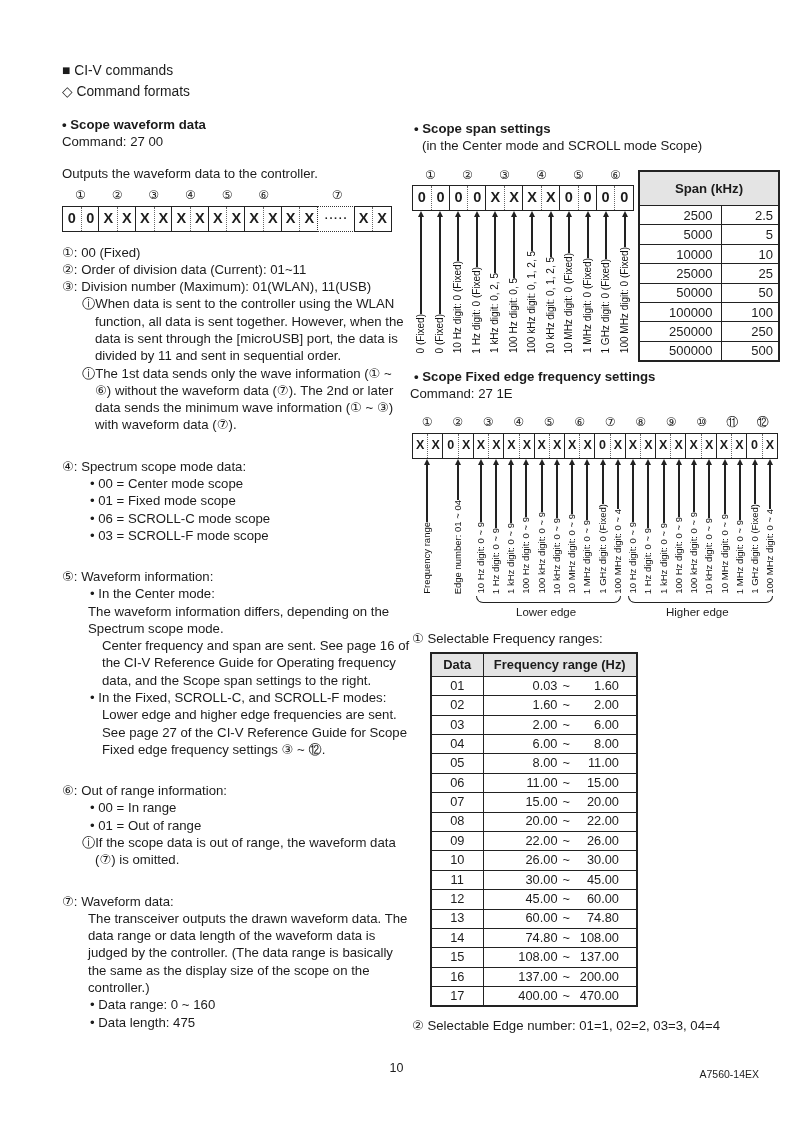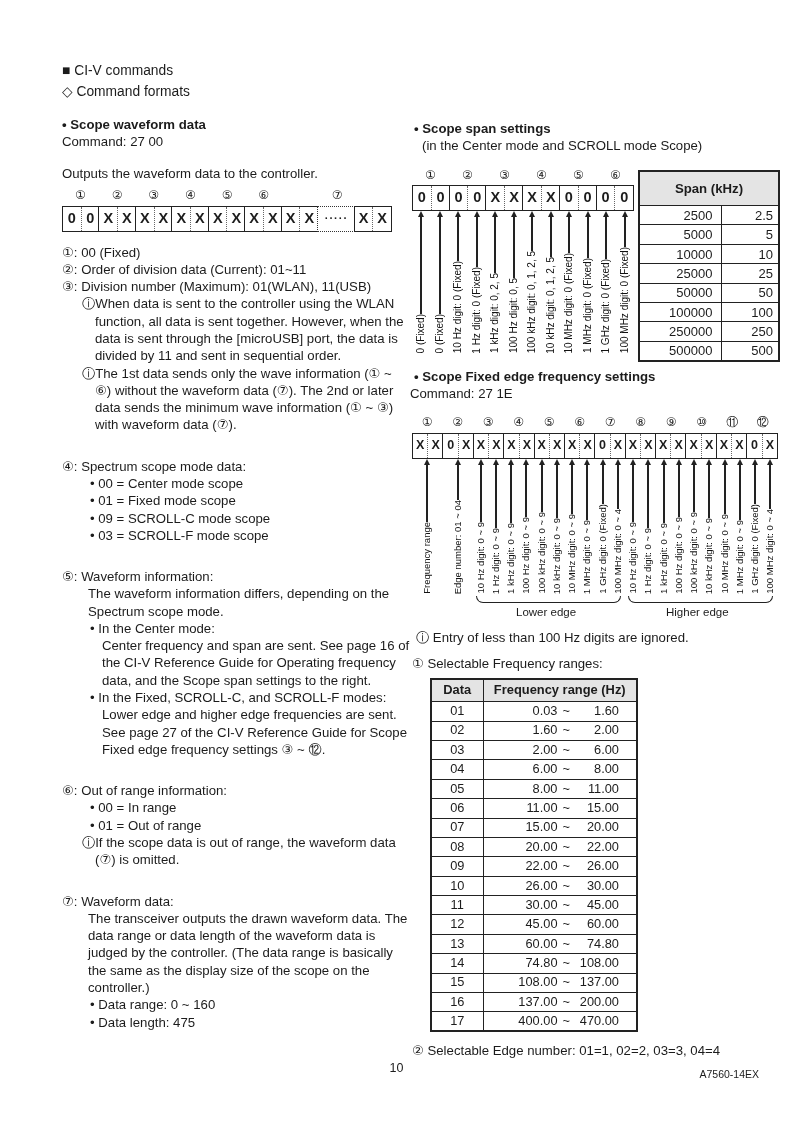"• 09 = SCROLL-C mode" div.ind1 { text: 09 -> 06 }
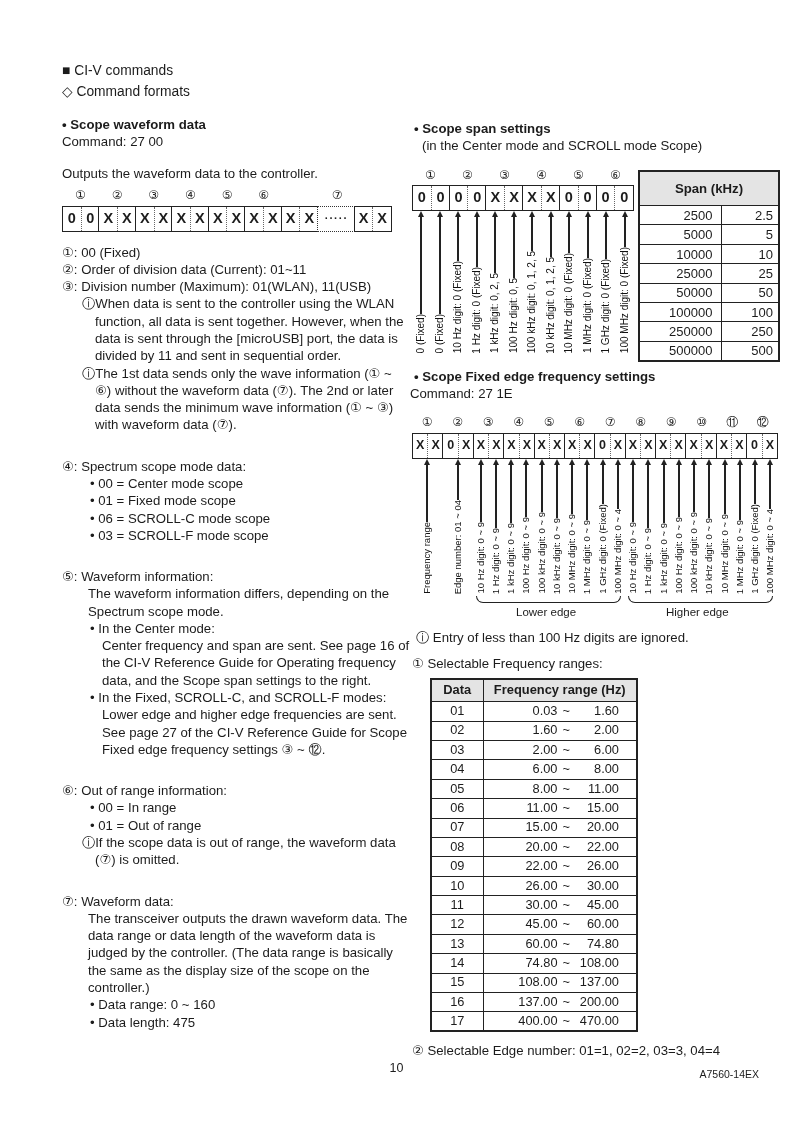"The waveform information differs," div.ind1 { order: before "• In the Center mode:" -> after "• In the Center mode:" }
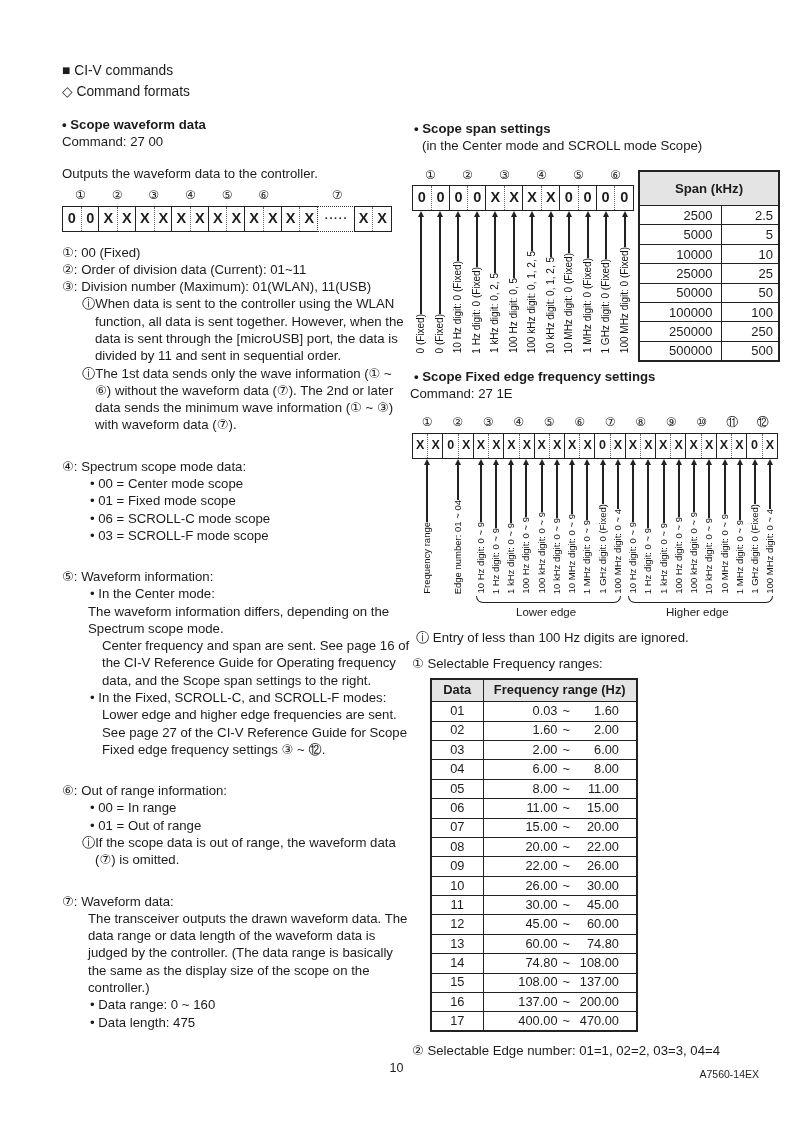"ⓘ Entry of less than" div { html: <div>ⓘ Entry of less than 100 Hz digits are ignored.</div> -> none }
